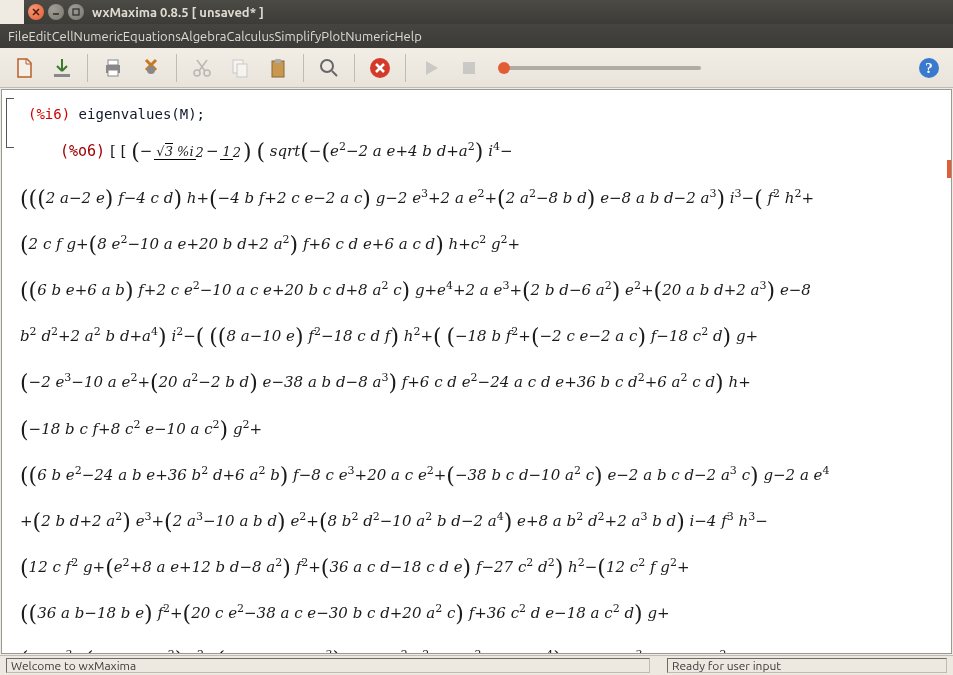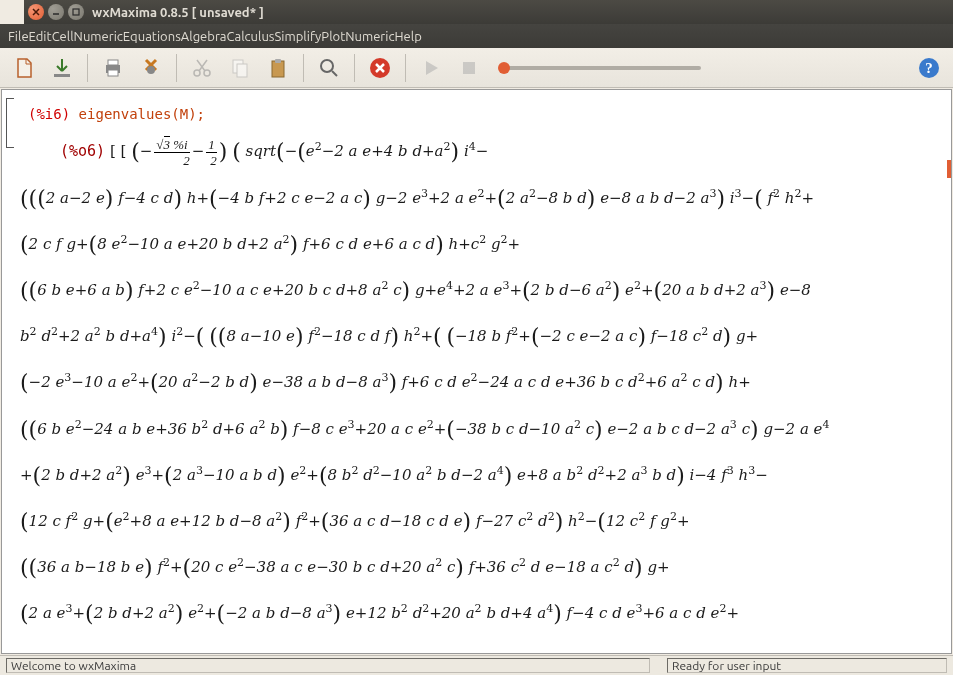"eigenvalues(M);" .code-cmd { color: #c2410c -> #0f172a }
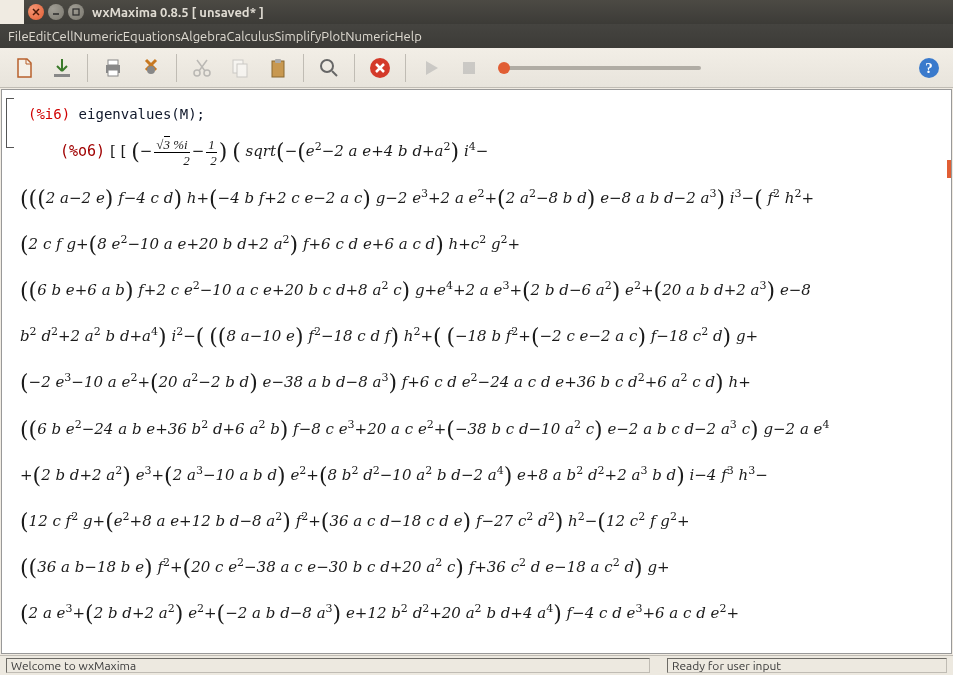"√3 %i" .frac { flex-direction: column -> row; font-family: Liberation Serif, serif -> none; text-align: right -> center }
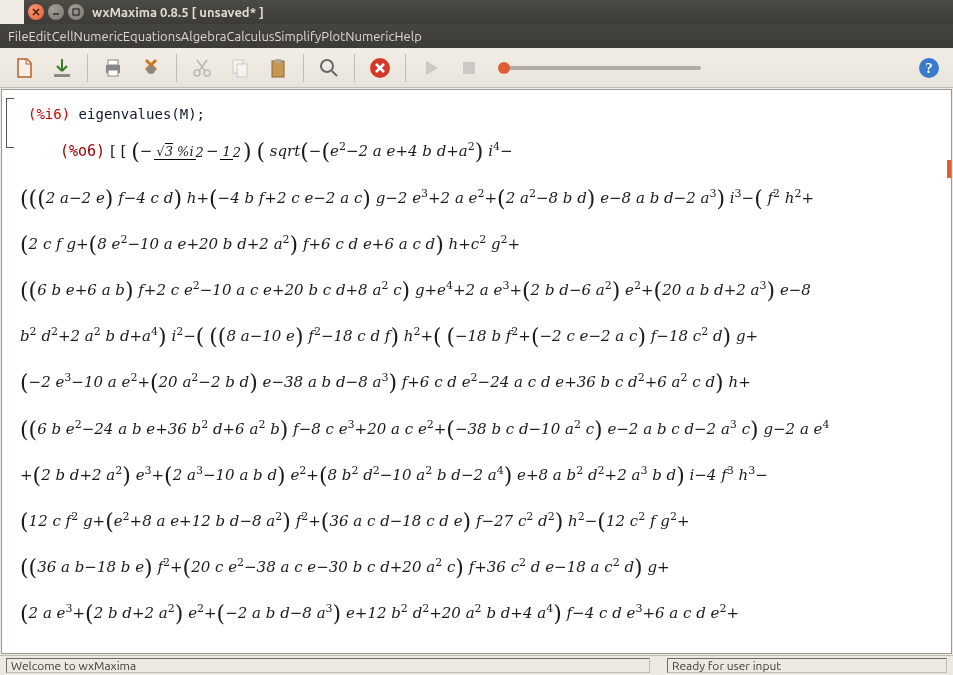"(−18 b c f+8 c2" div.math-line { html: none -> <div><span>(</span>−18 b c f+8 c<sup>2</sup> e−10 a c<sup>2</sup><span>)</span> g<sup>2</sup>+</div> }
